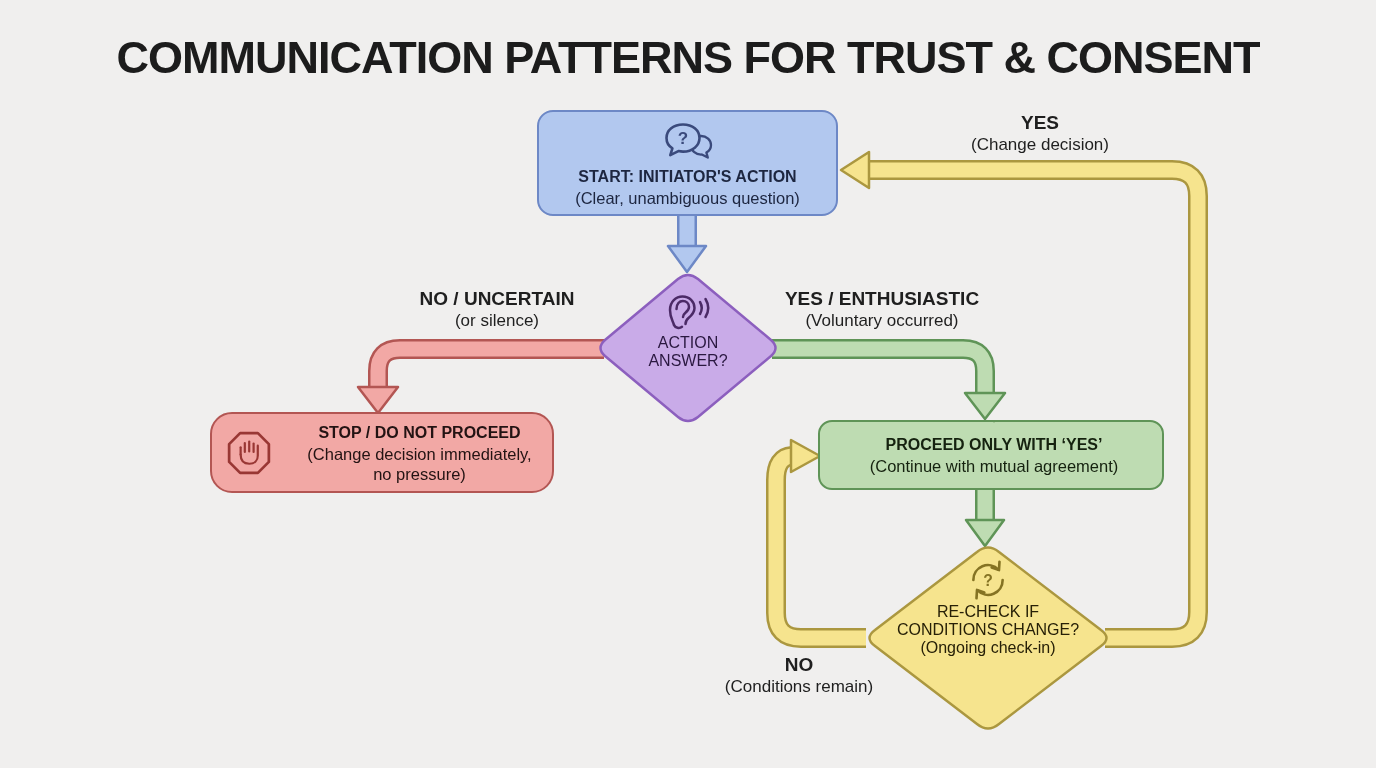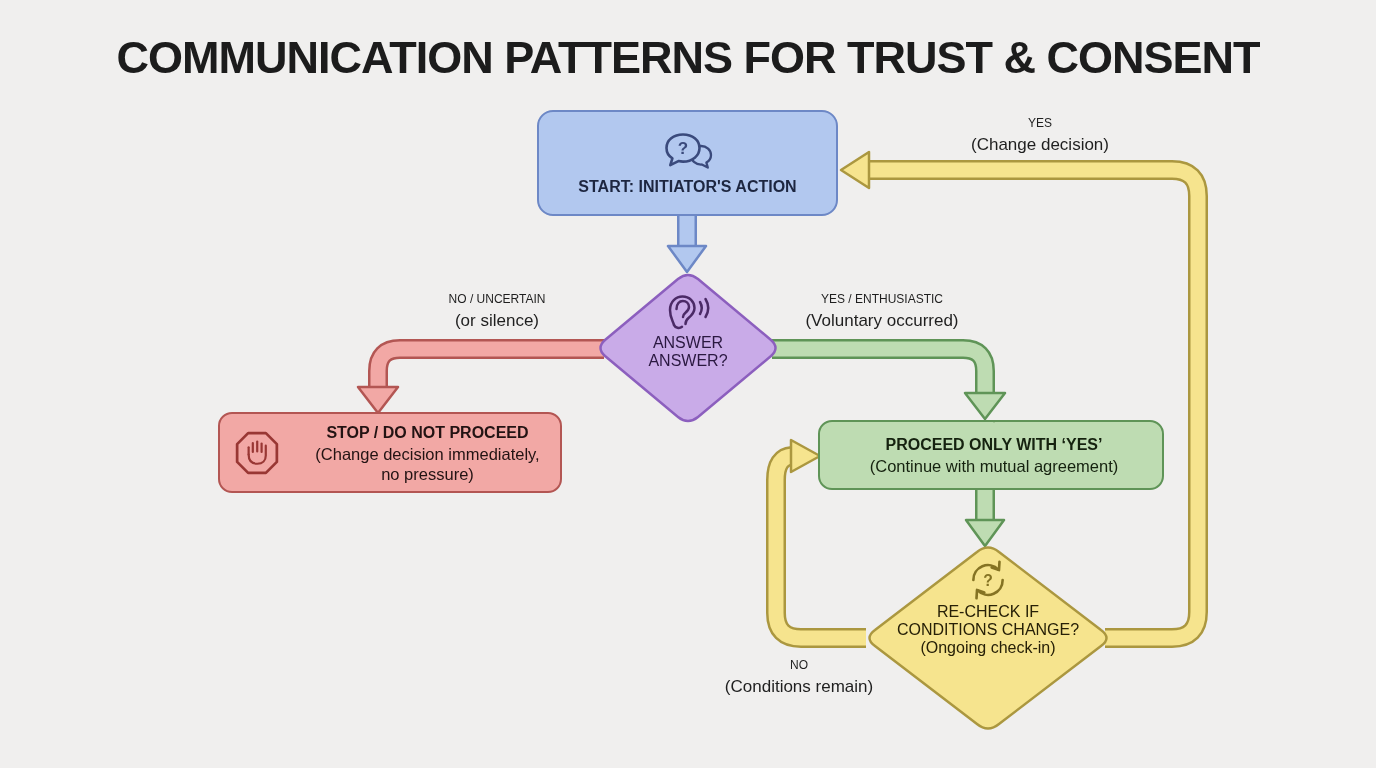"YES" .edge-label .ttl { font-size: 12px -> 19px; font-weight: normal -> bold }
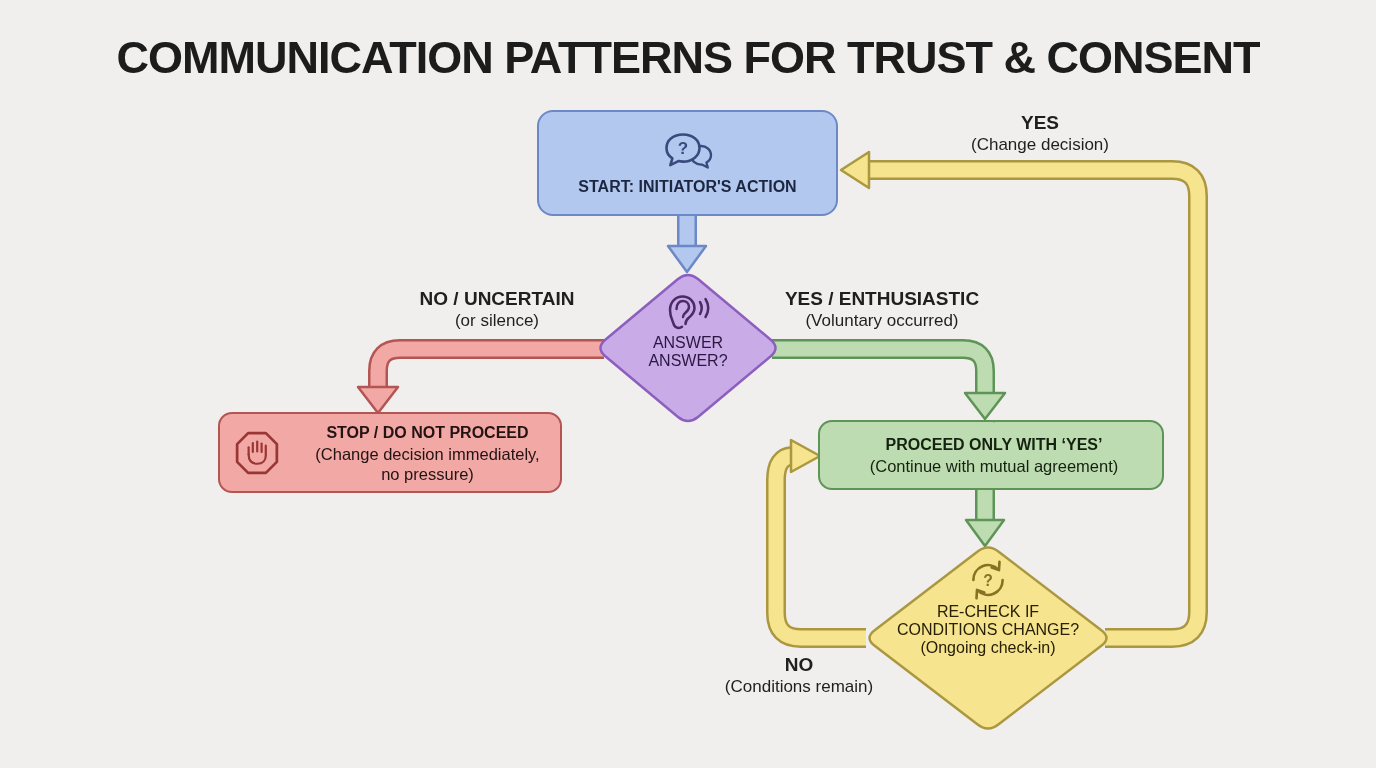"(Clear, unambiguous question)" div.sub { html: none -> <div>(Clear, unambiguous question)</div> }
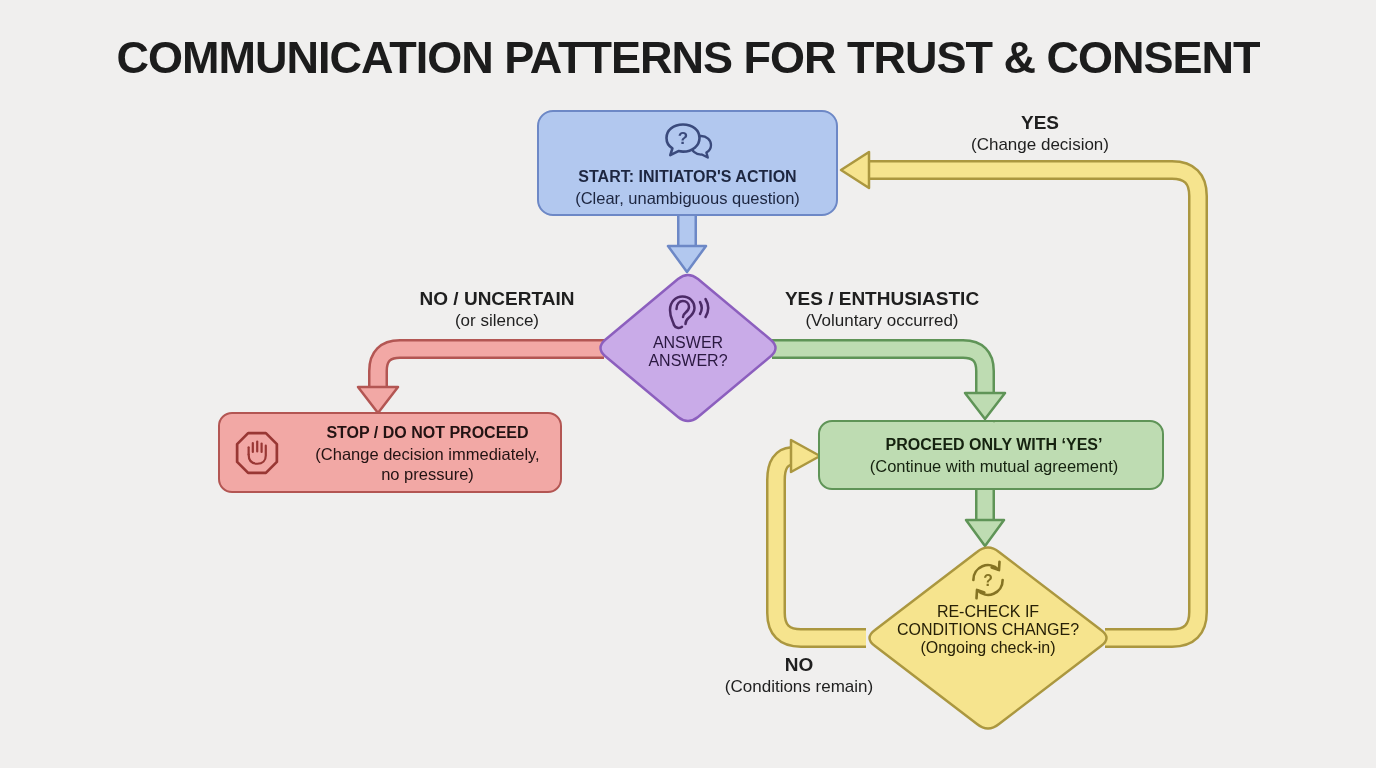"ANSWER" div.ttl { text: ANSWER -> ACTION }
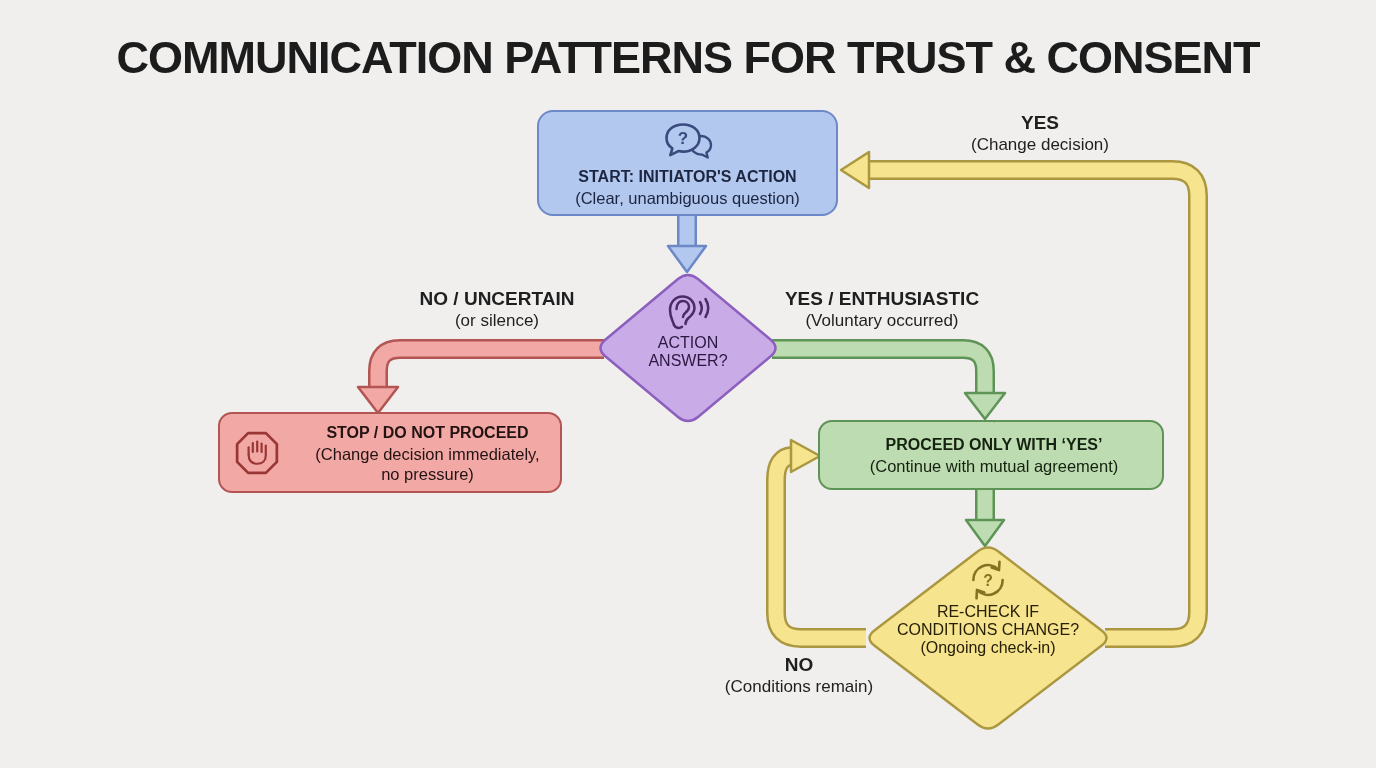"STOP / DO NOT PROCEED" #stop-node { border-radius: 14px -> 22px; left: 218px -> 210px }
